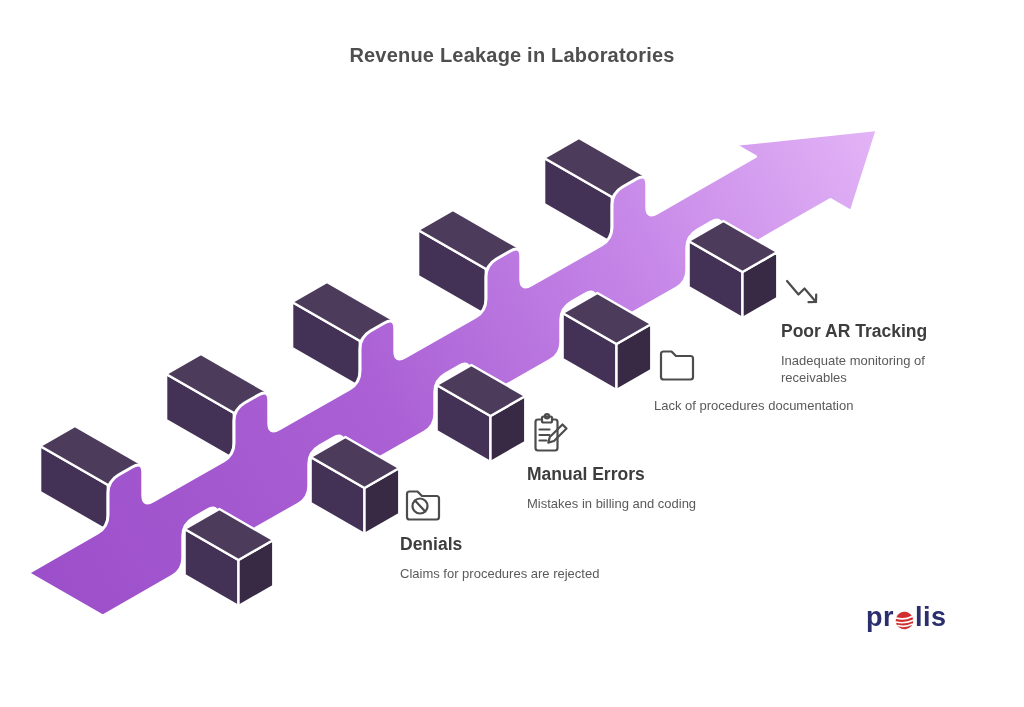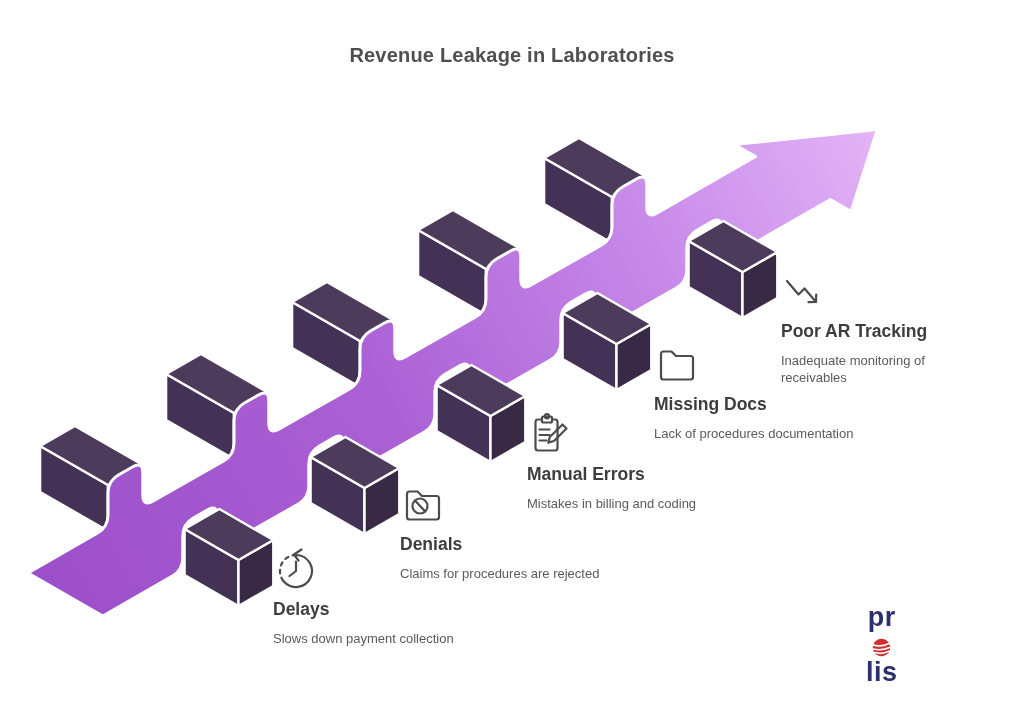"Missing Docs" h3 { html: <h3>Missing Docs</h3> -> none }
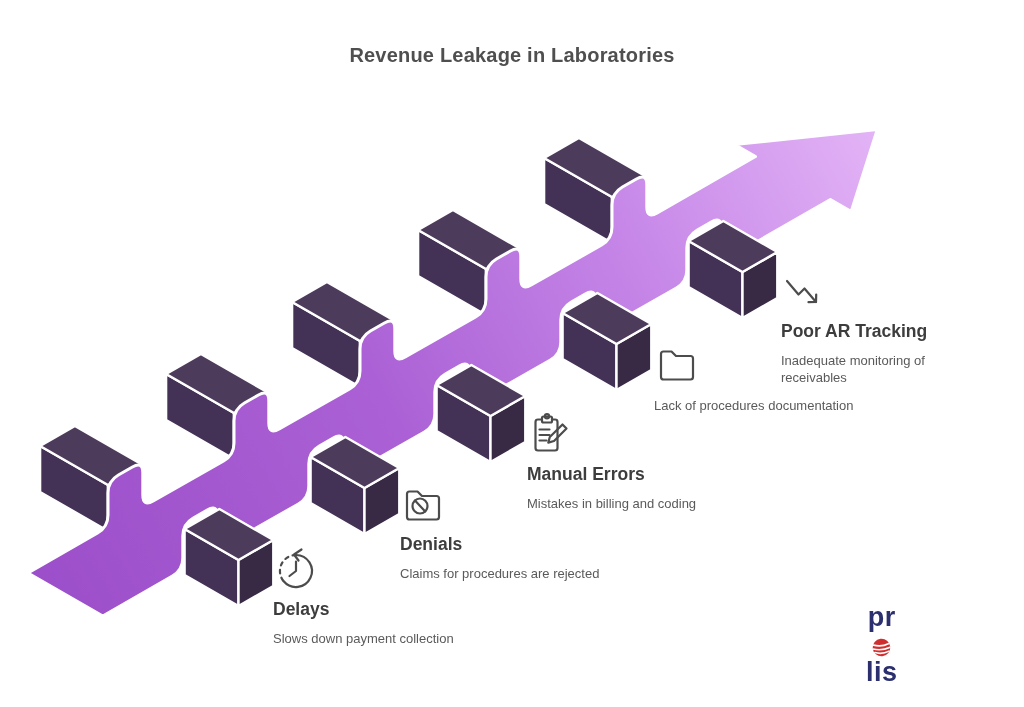"Delays" div.stage { html: <div> <svg> <path></path> <path></path> <path></path> <path></path> </svg> <h3>Delays</h3> <p>Slows down payment collection</p> </div> -> none }
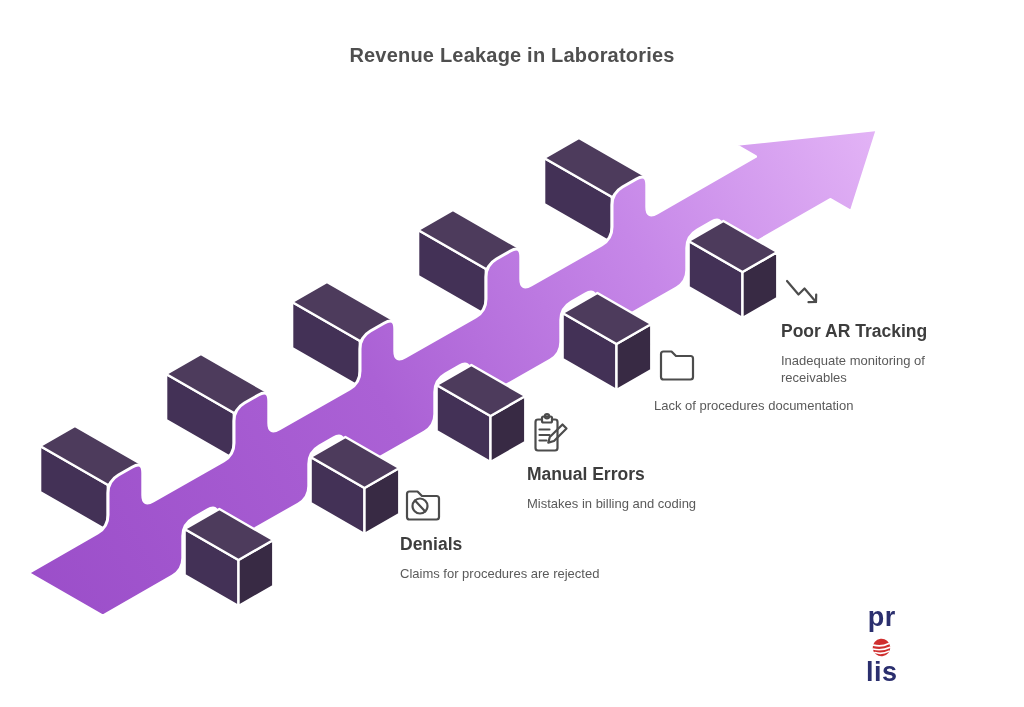"pr" .logo { flex-direction: column -> none }
